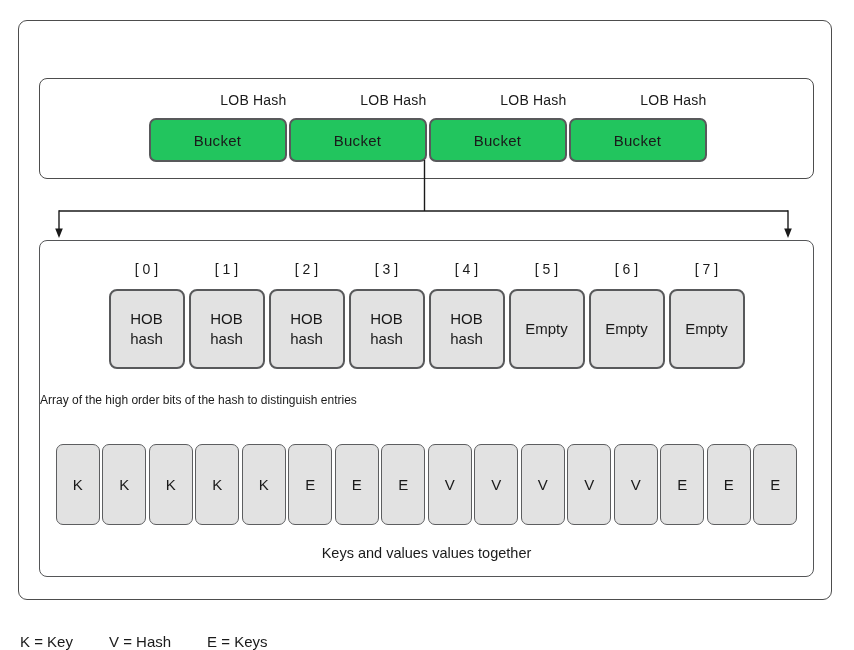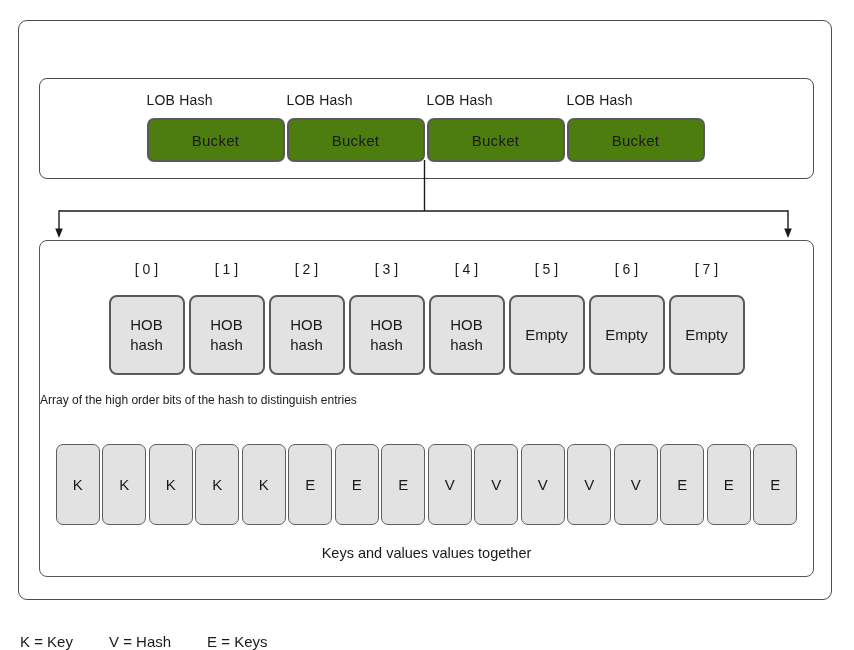"LOB Hash" .bucket-col { align-items: flex-start -> flex-end }
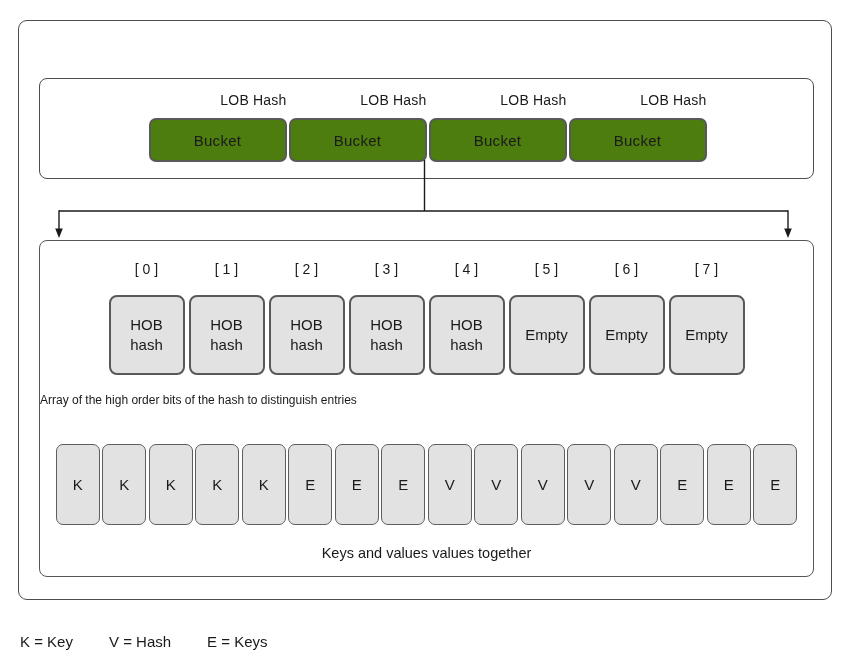"Bucket" .bucket { background: #4d7c0f -> #22c55e }
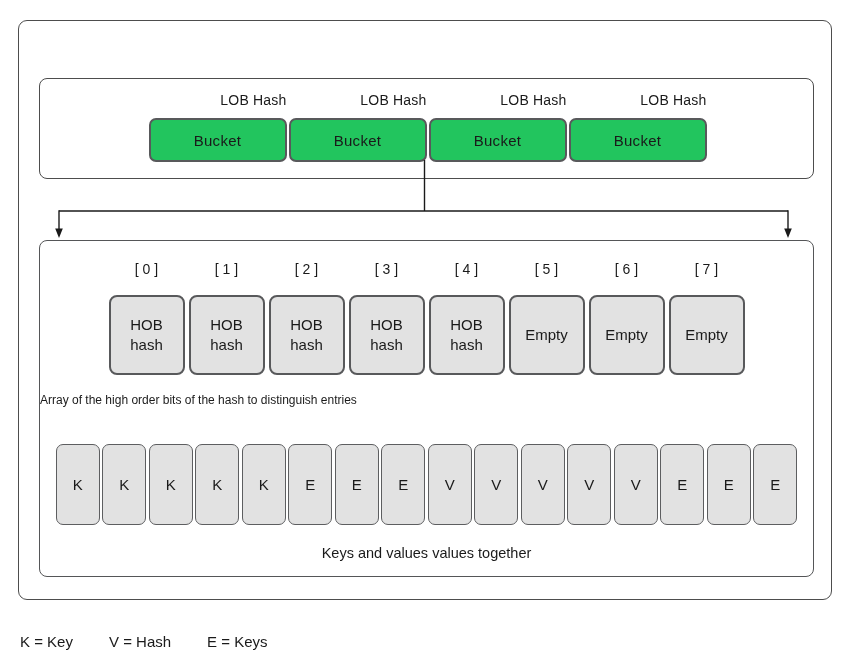"HOB" .hob-row { top: 54px -> 48px }
